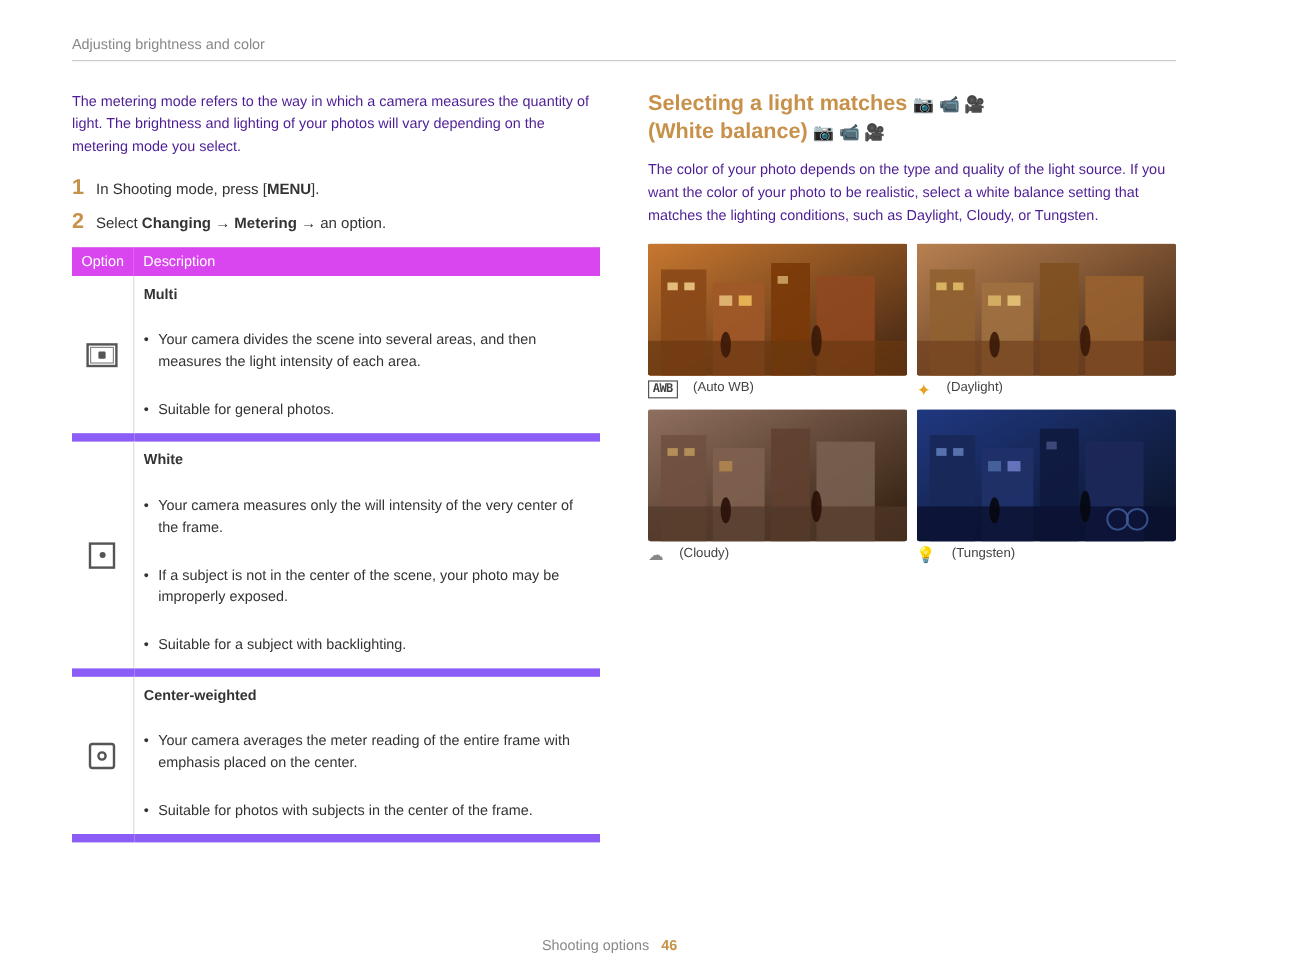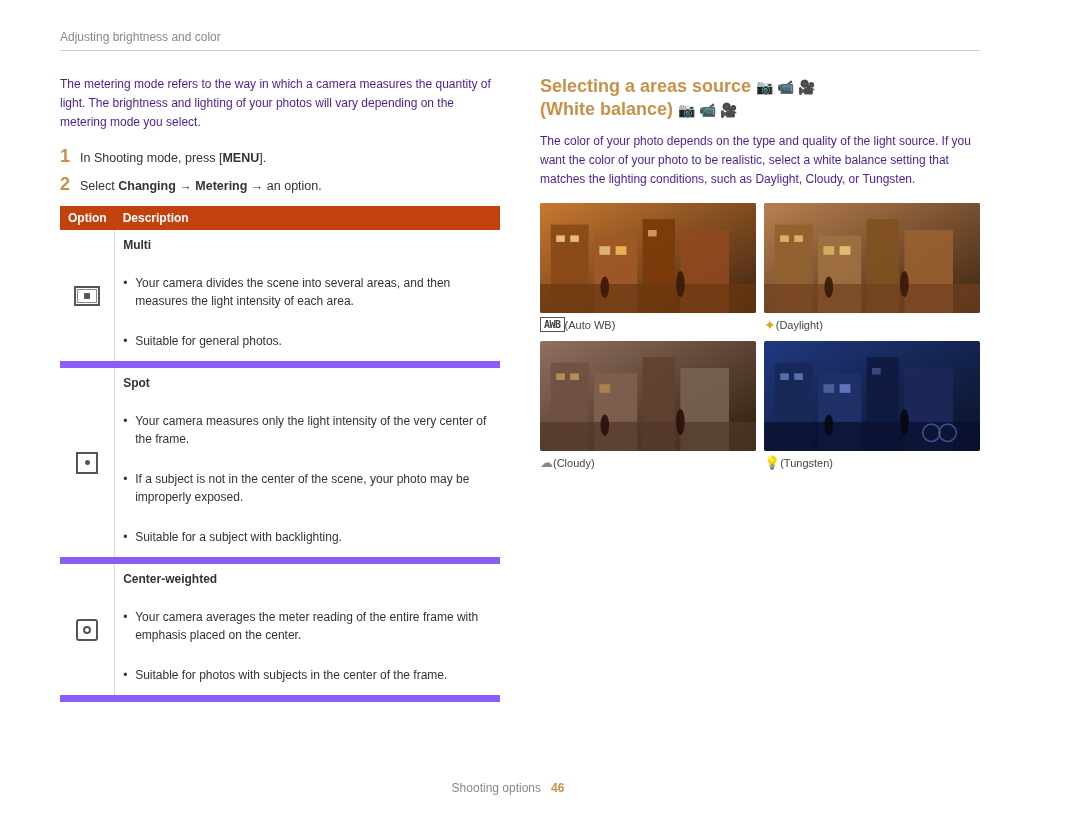"Selecting a areas source" span { text: areas source -> light matches }
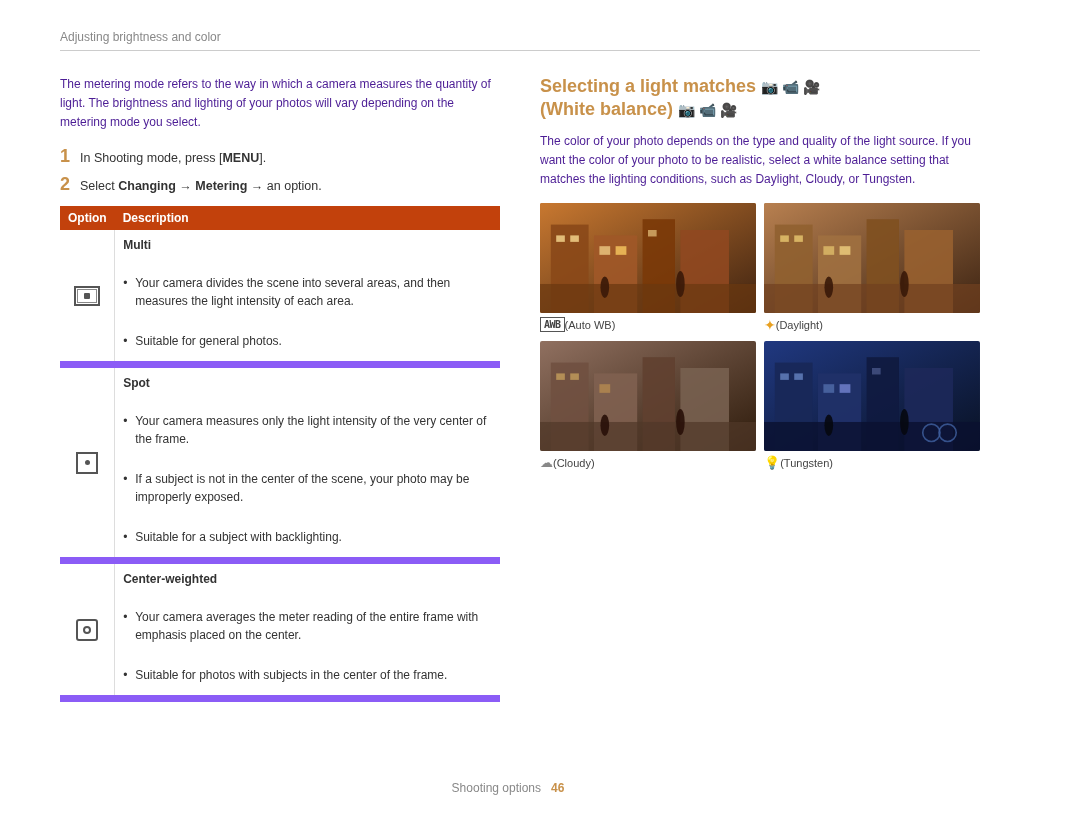"Option" .options-table th { background: #c2410c -> #d946ef; font-weight: bold -> normal }
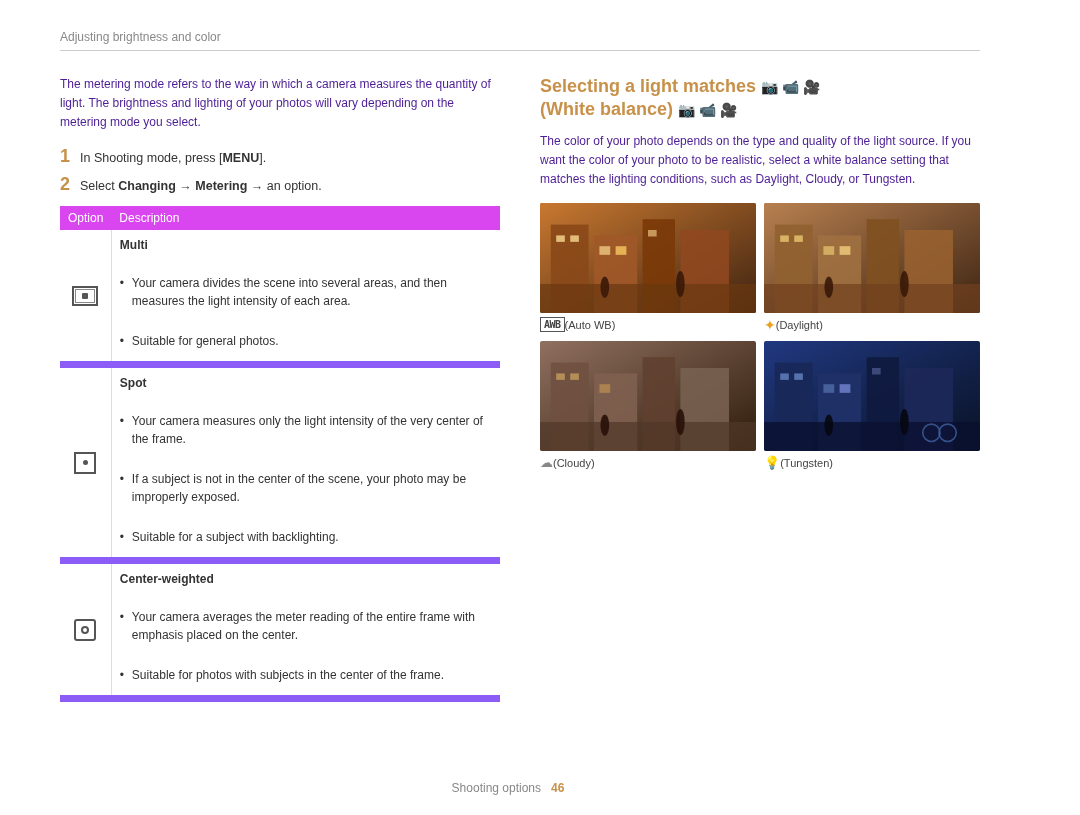"AWB" .img-label { align-items: center -> none; gap: 0 -> 13px }
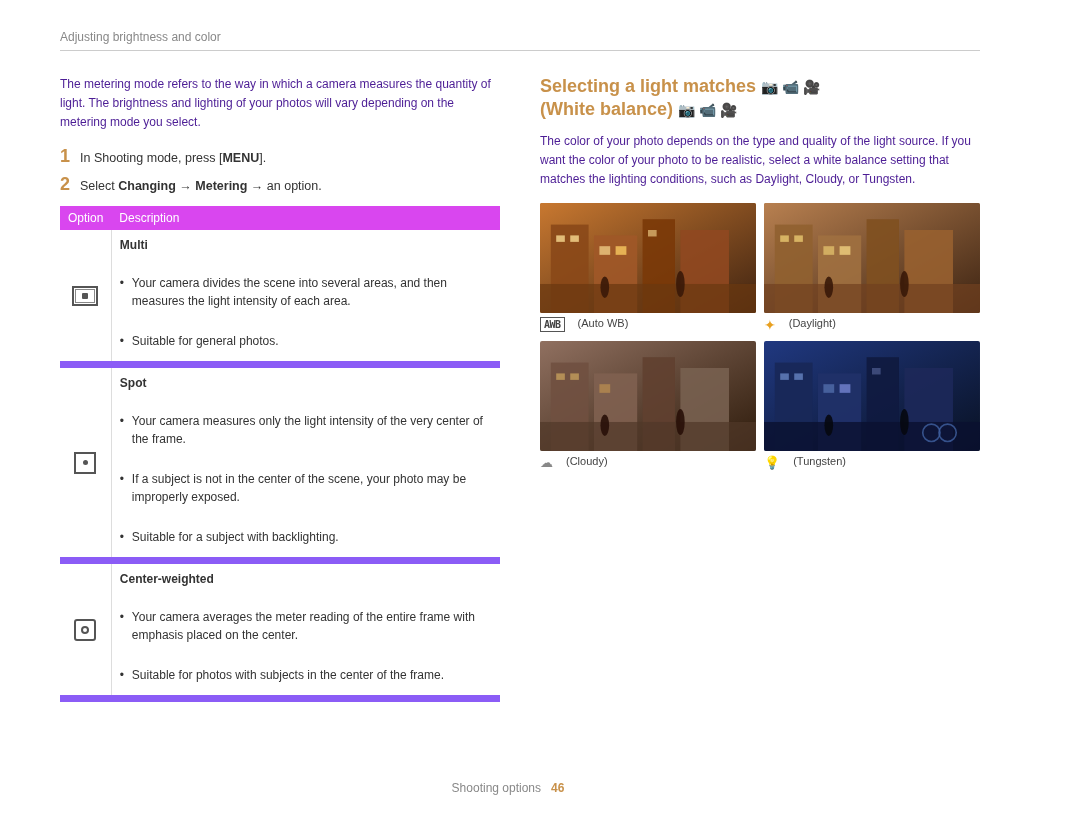"Spot" div.option-name { text: Spot -> White }
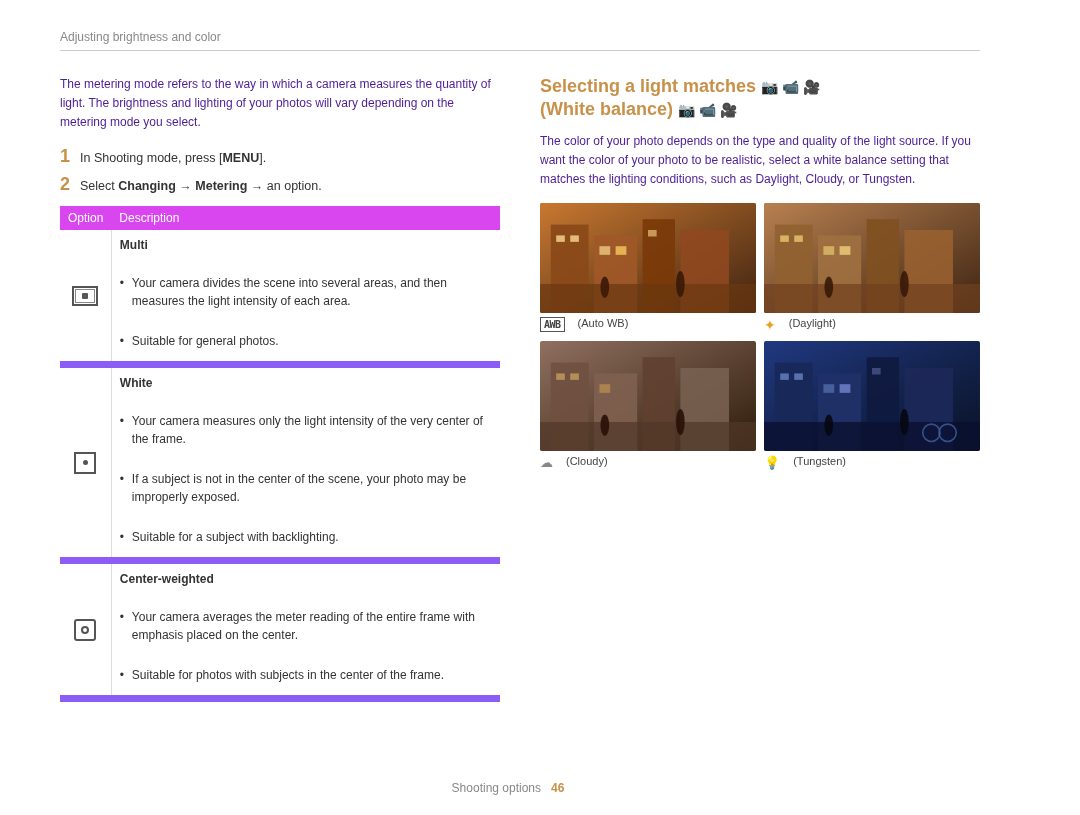"Your camera measures only the" li { text: light -> will }
